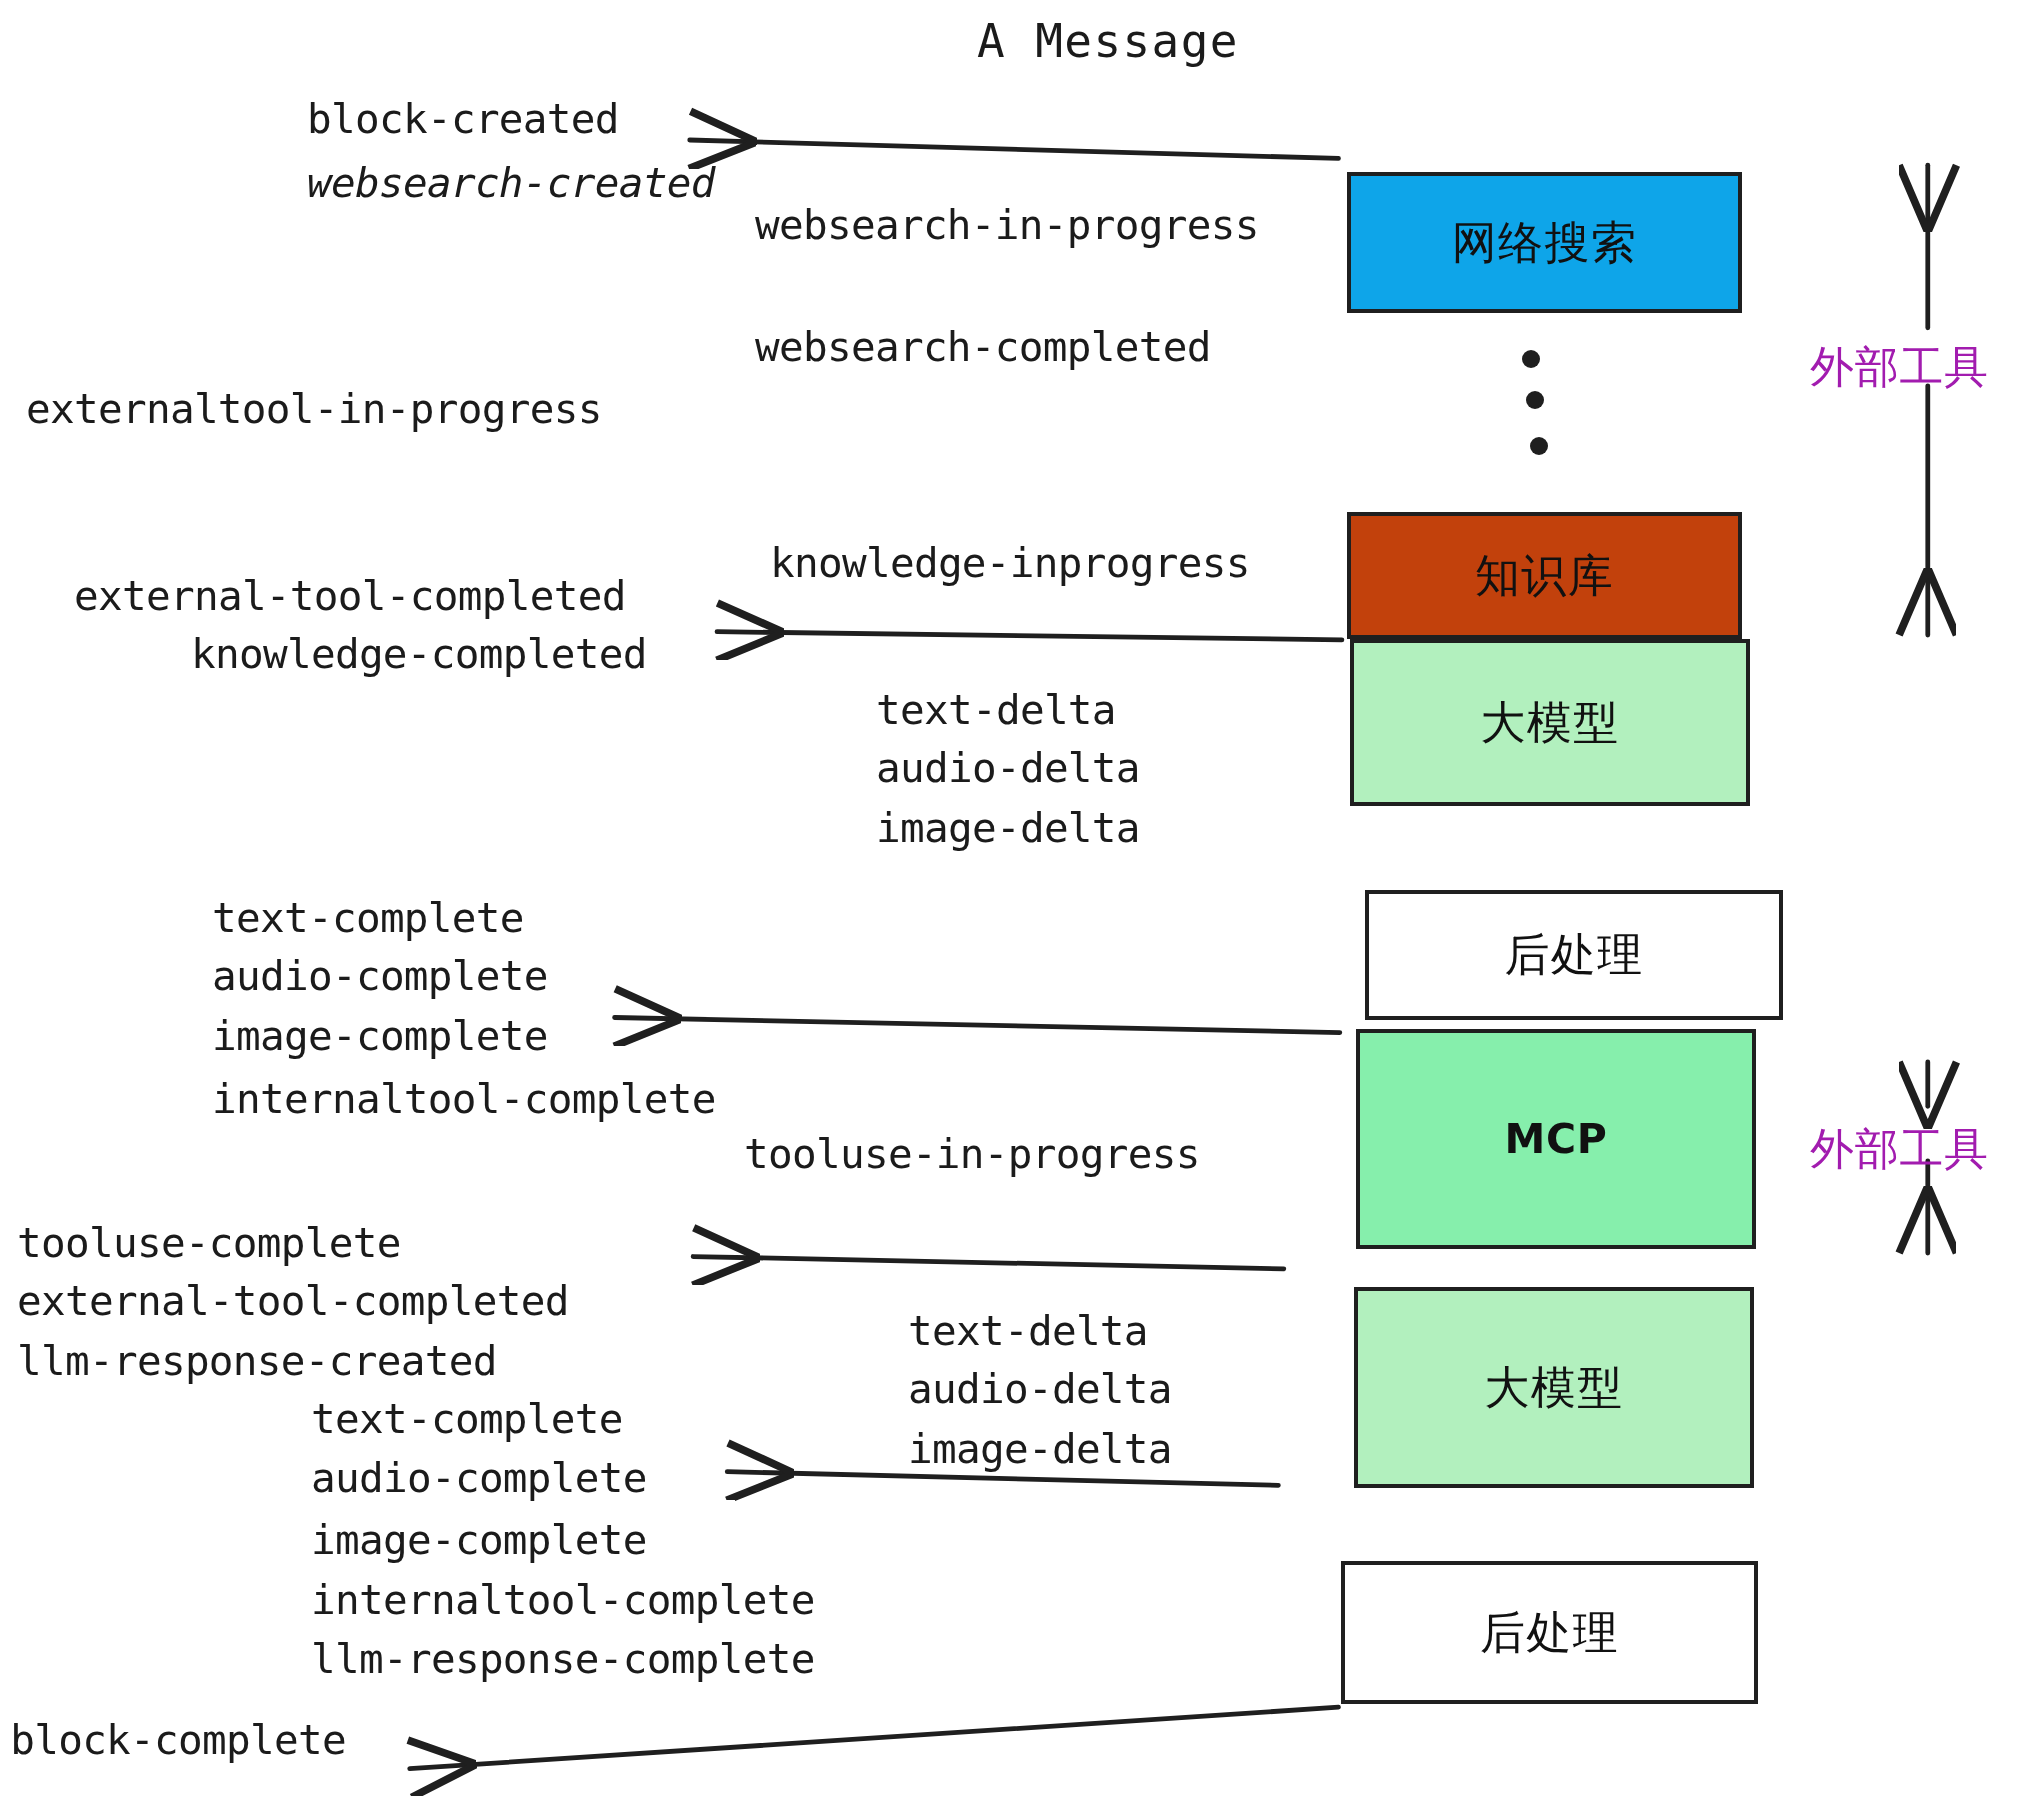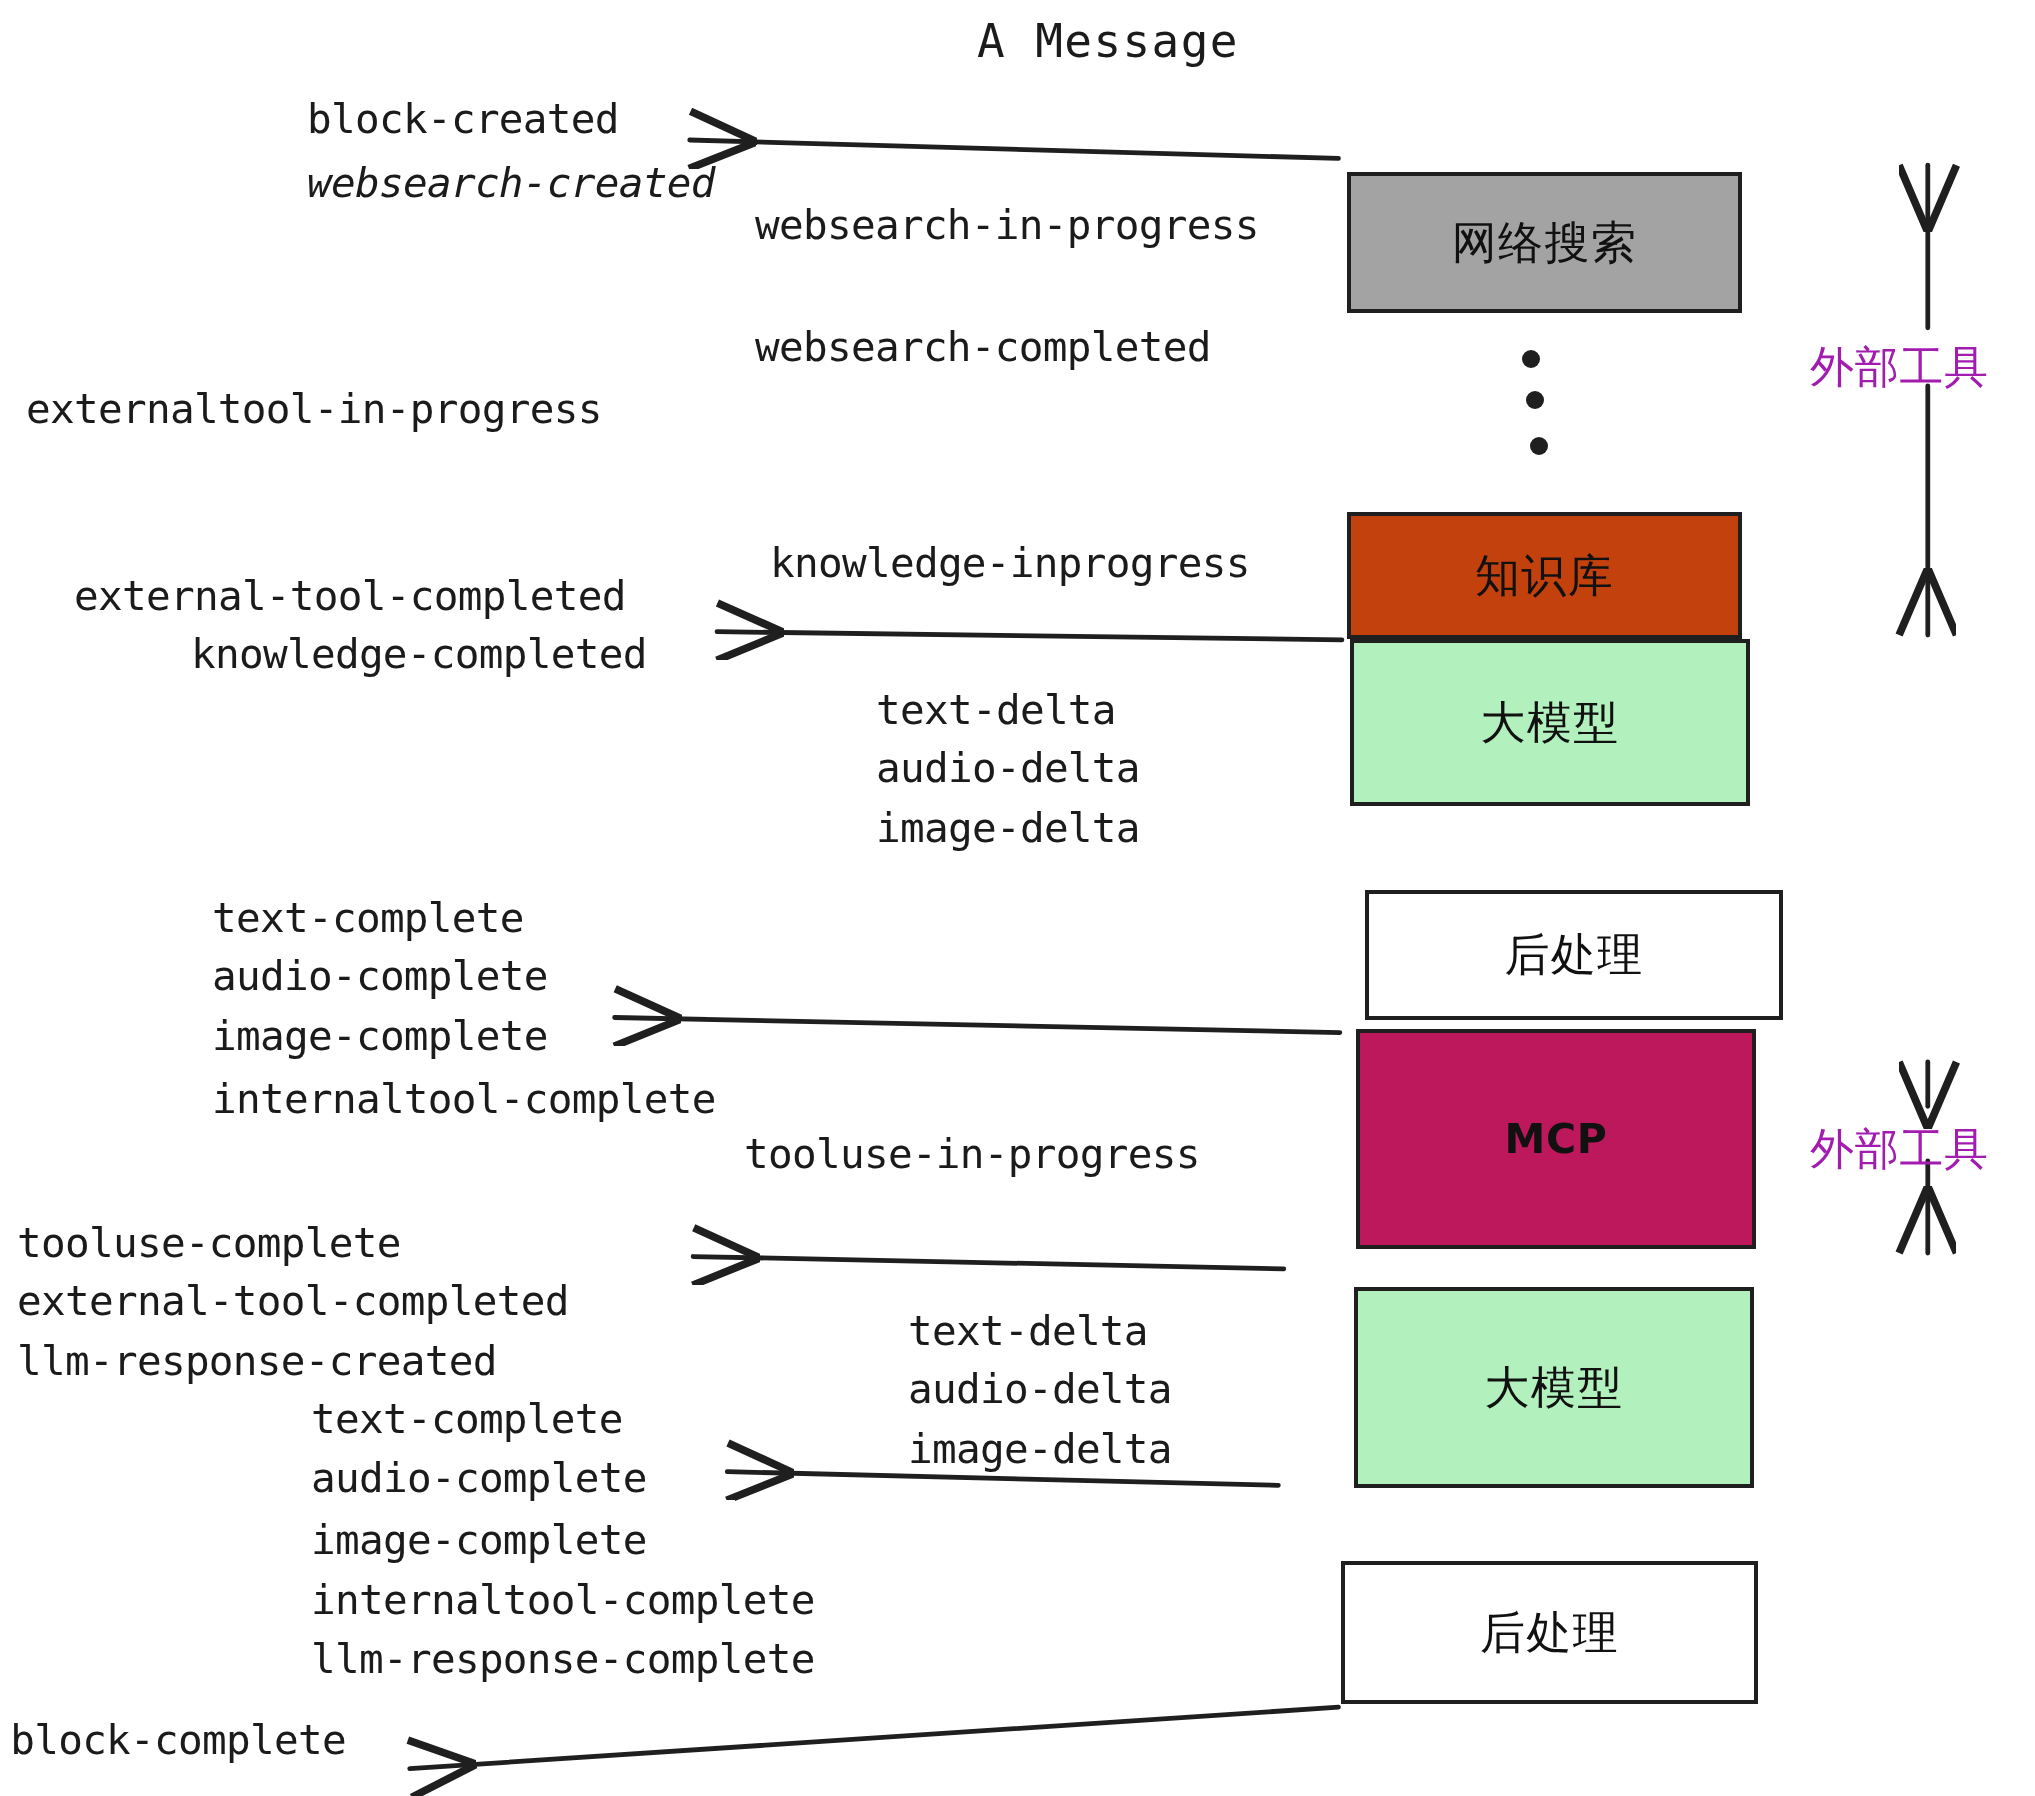"网络搜索" div.node { background: #a3a3a3 -> #0ea5e9 }
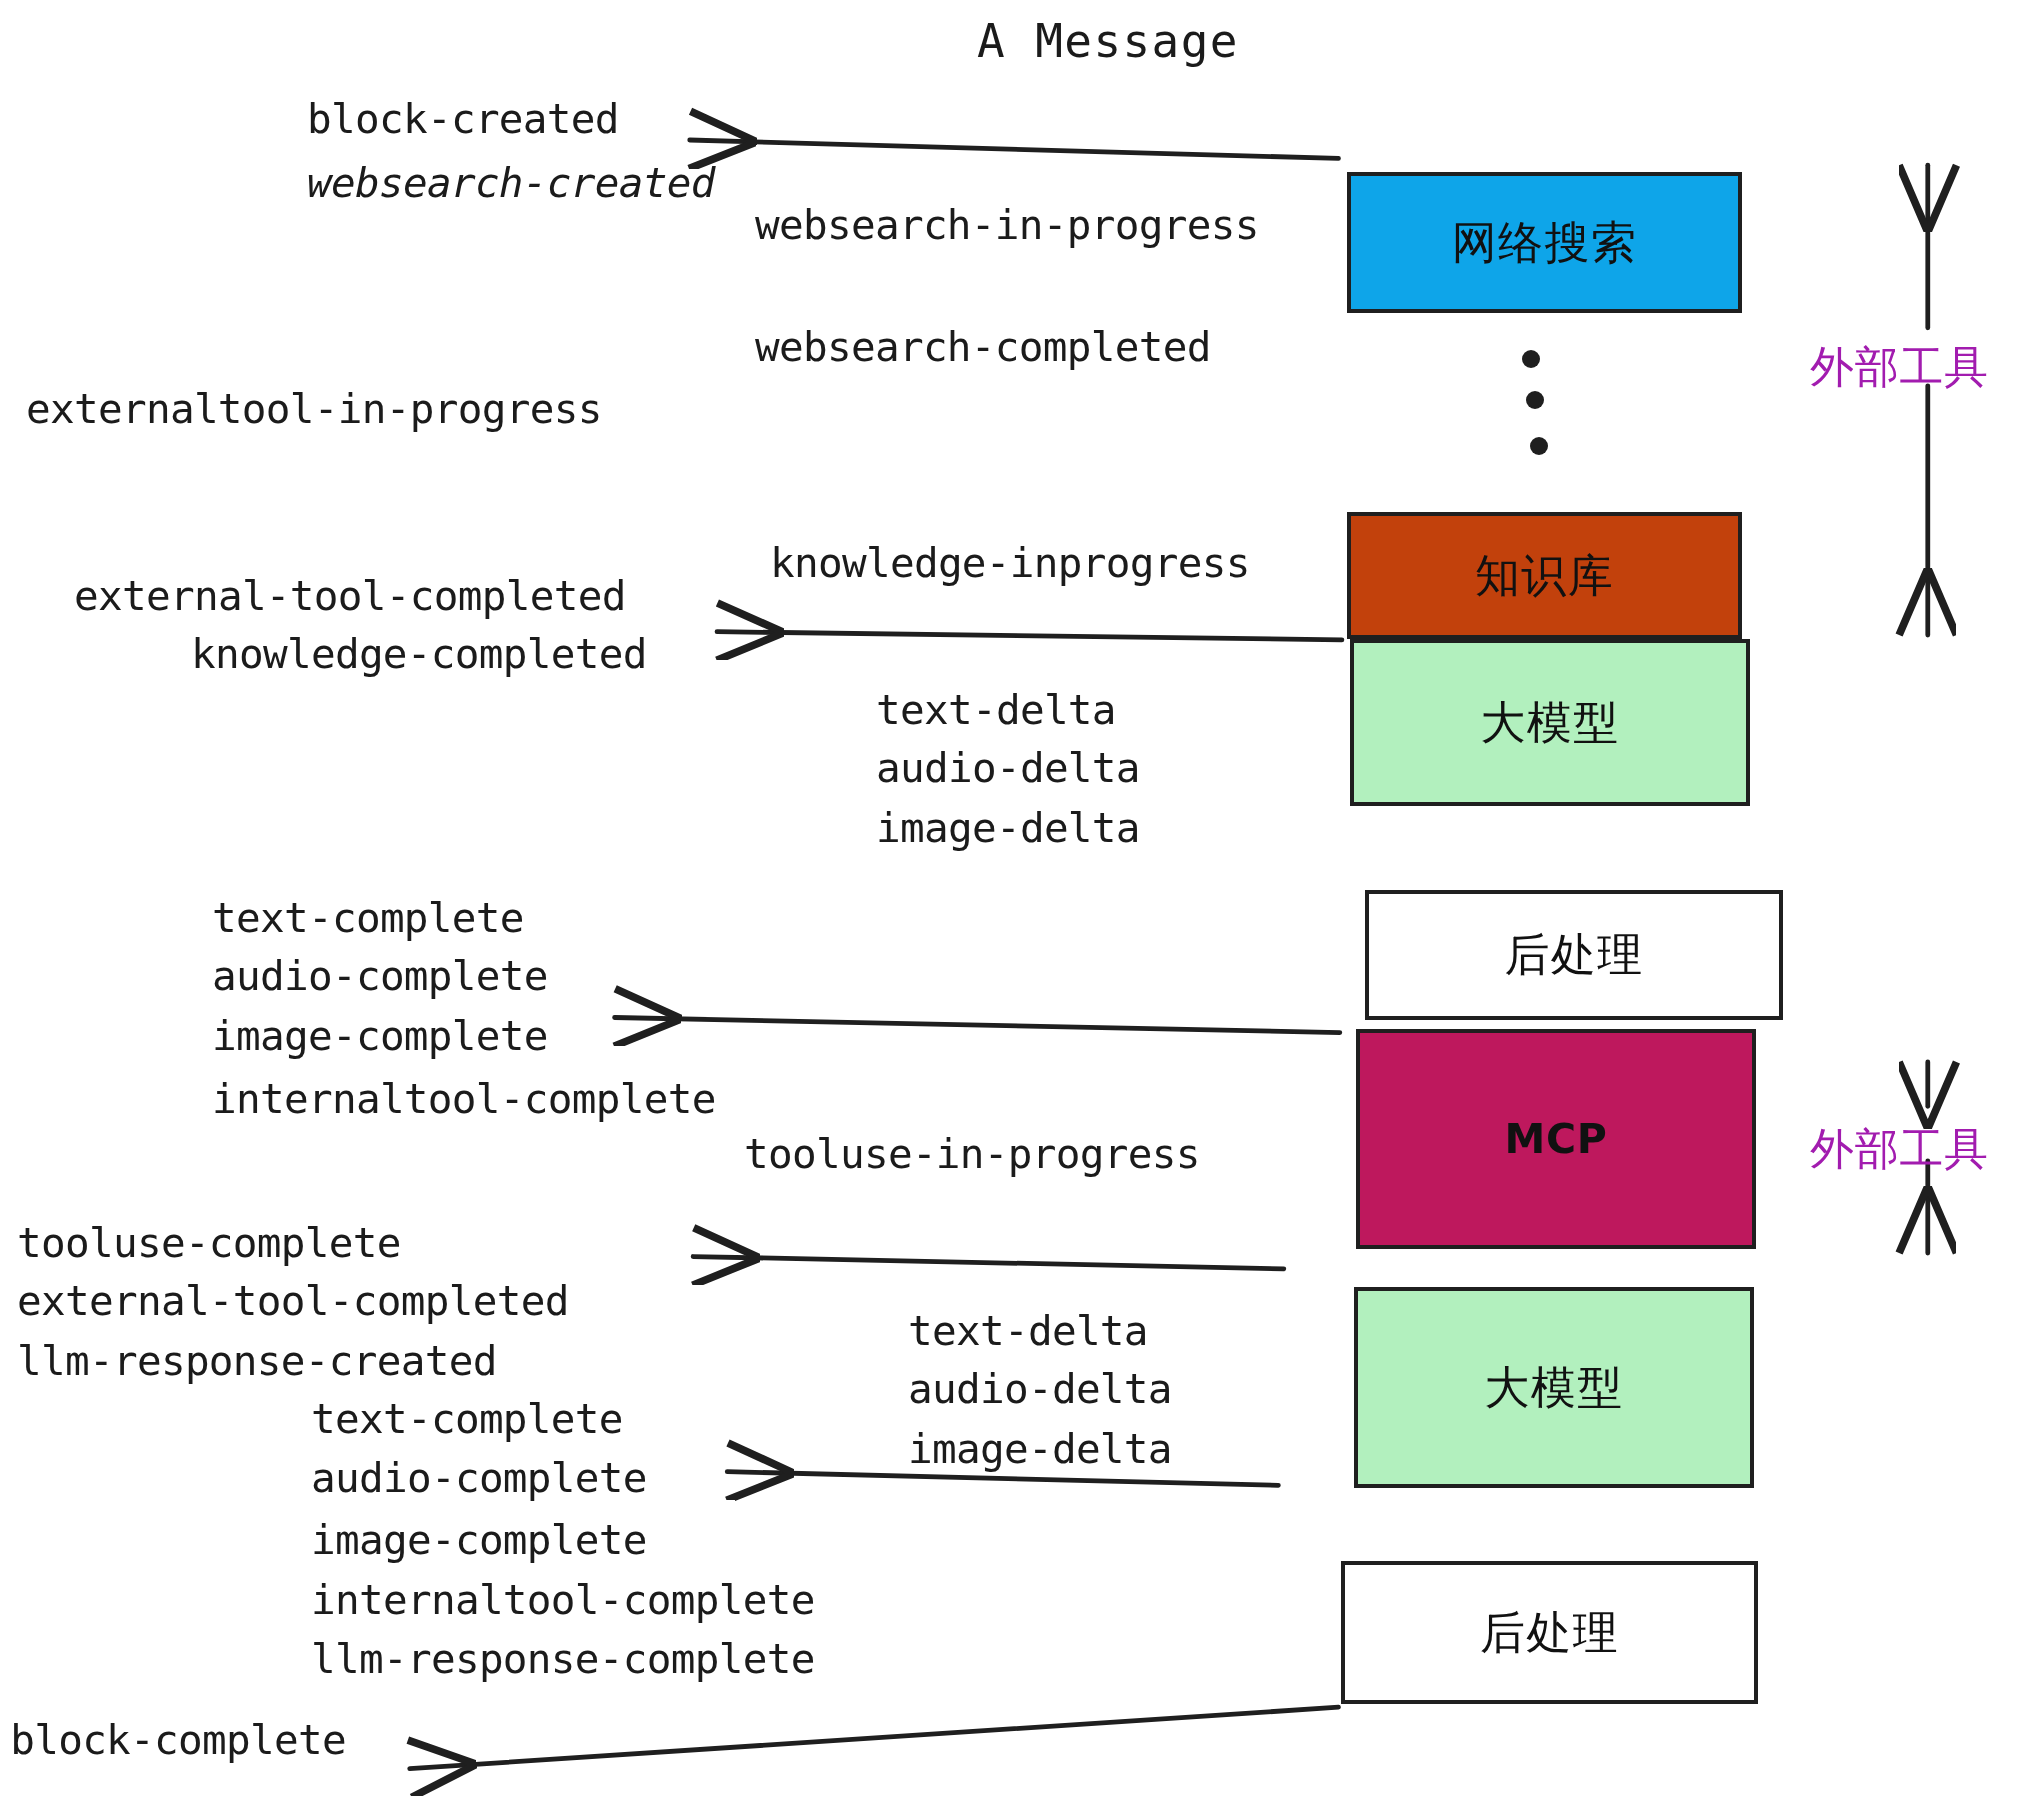"MCP" div.node { background: #be185d -> #86efac }
